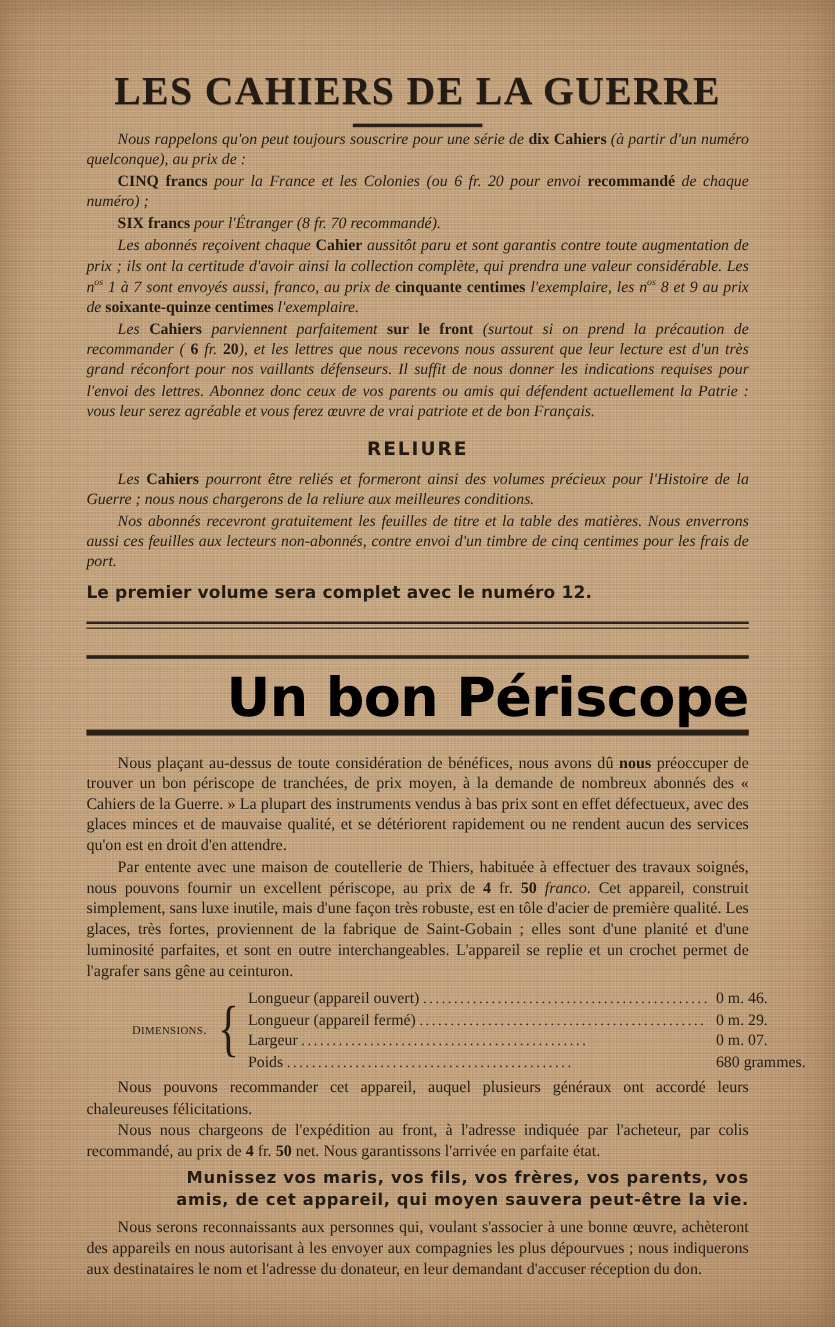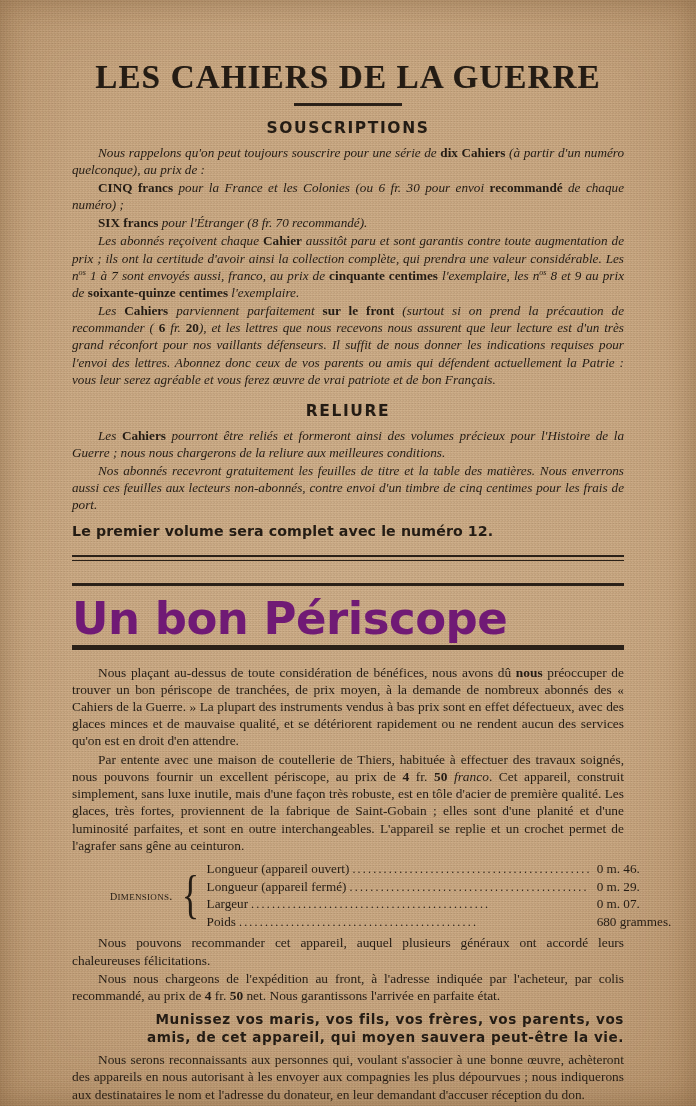"SOUSCRIPTIONS" div.sec-head { html: <div>SOUSCRIPTIONS</div> -> none }
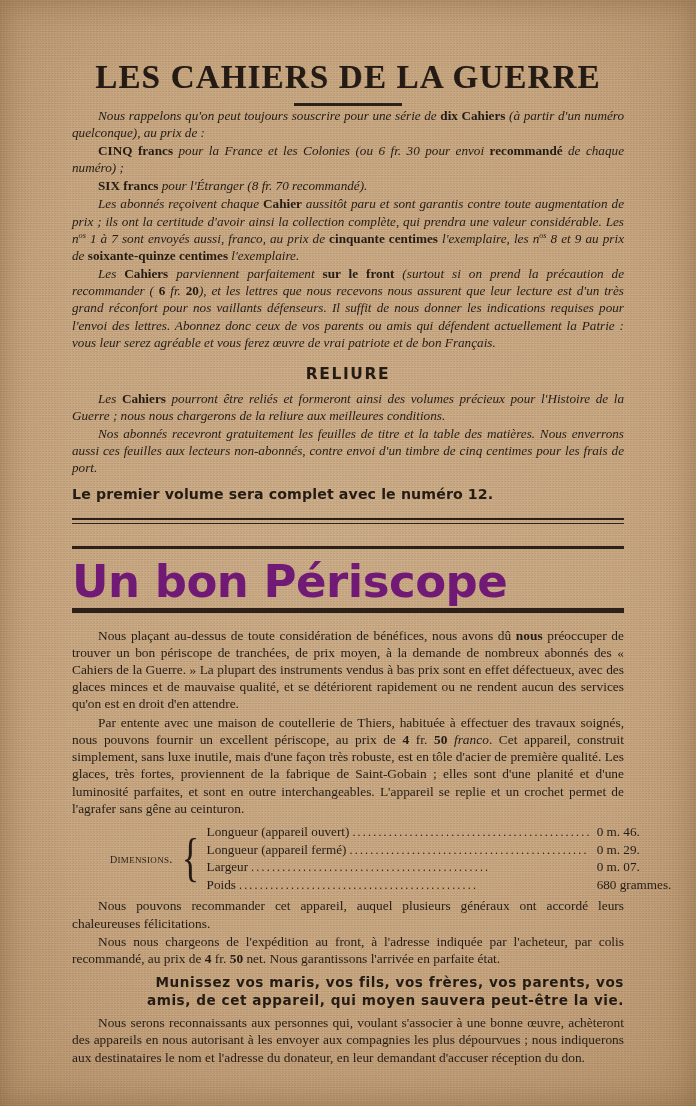"pour la France et les" span { text: 30 -> 20 }
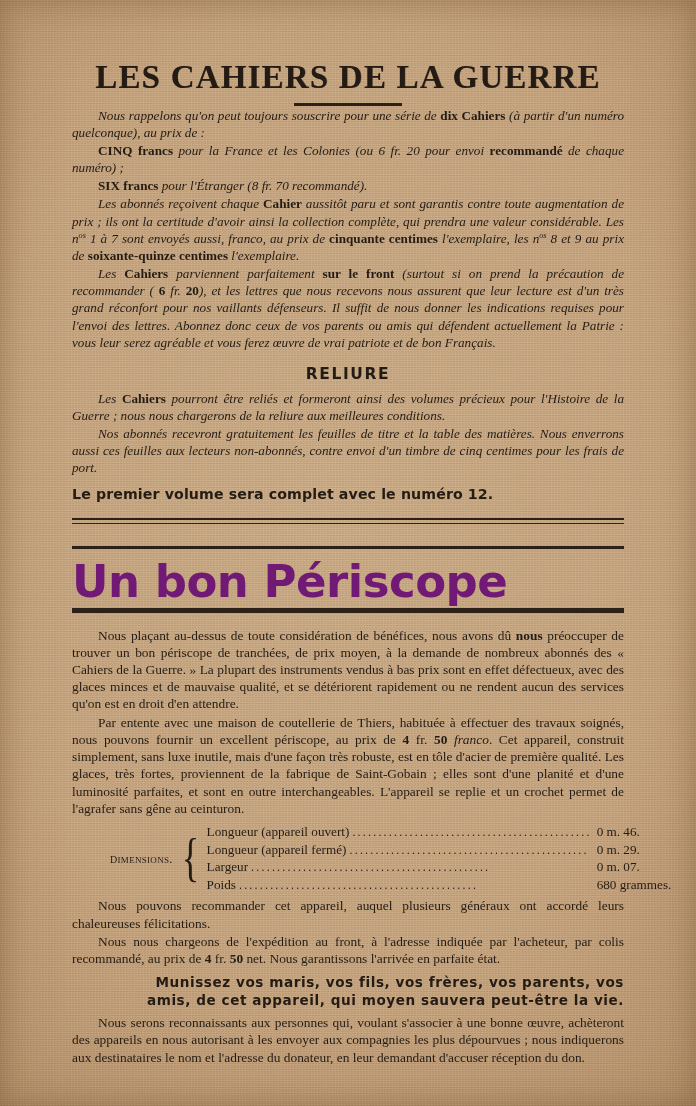"Un bon Périscope" .ps-title { color: #701a75 -> #000000; text-align: left -> right }
